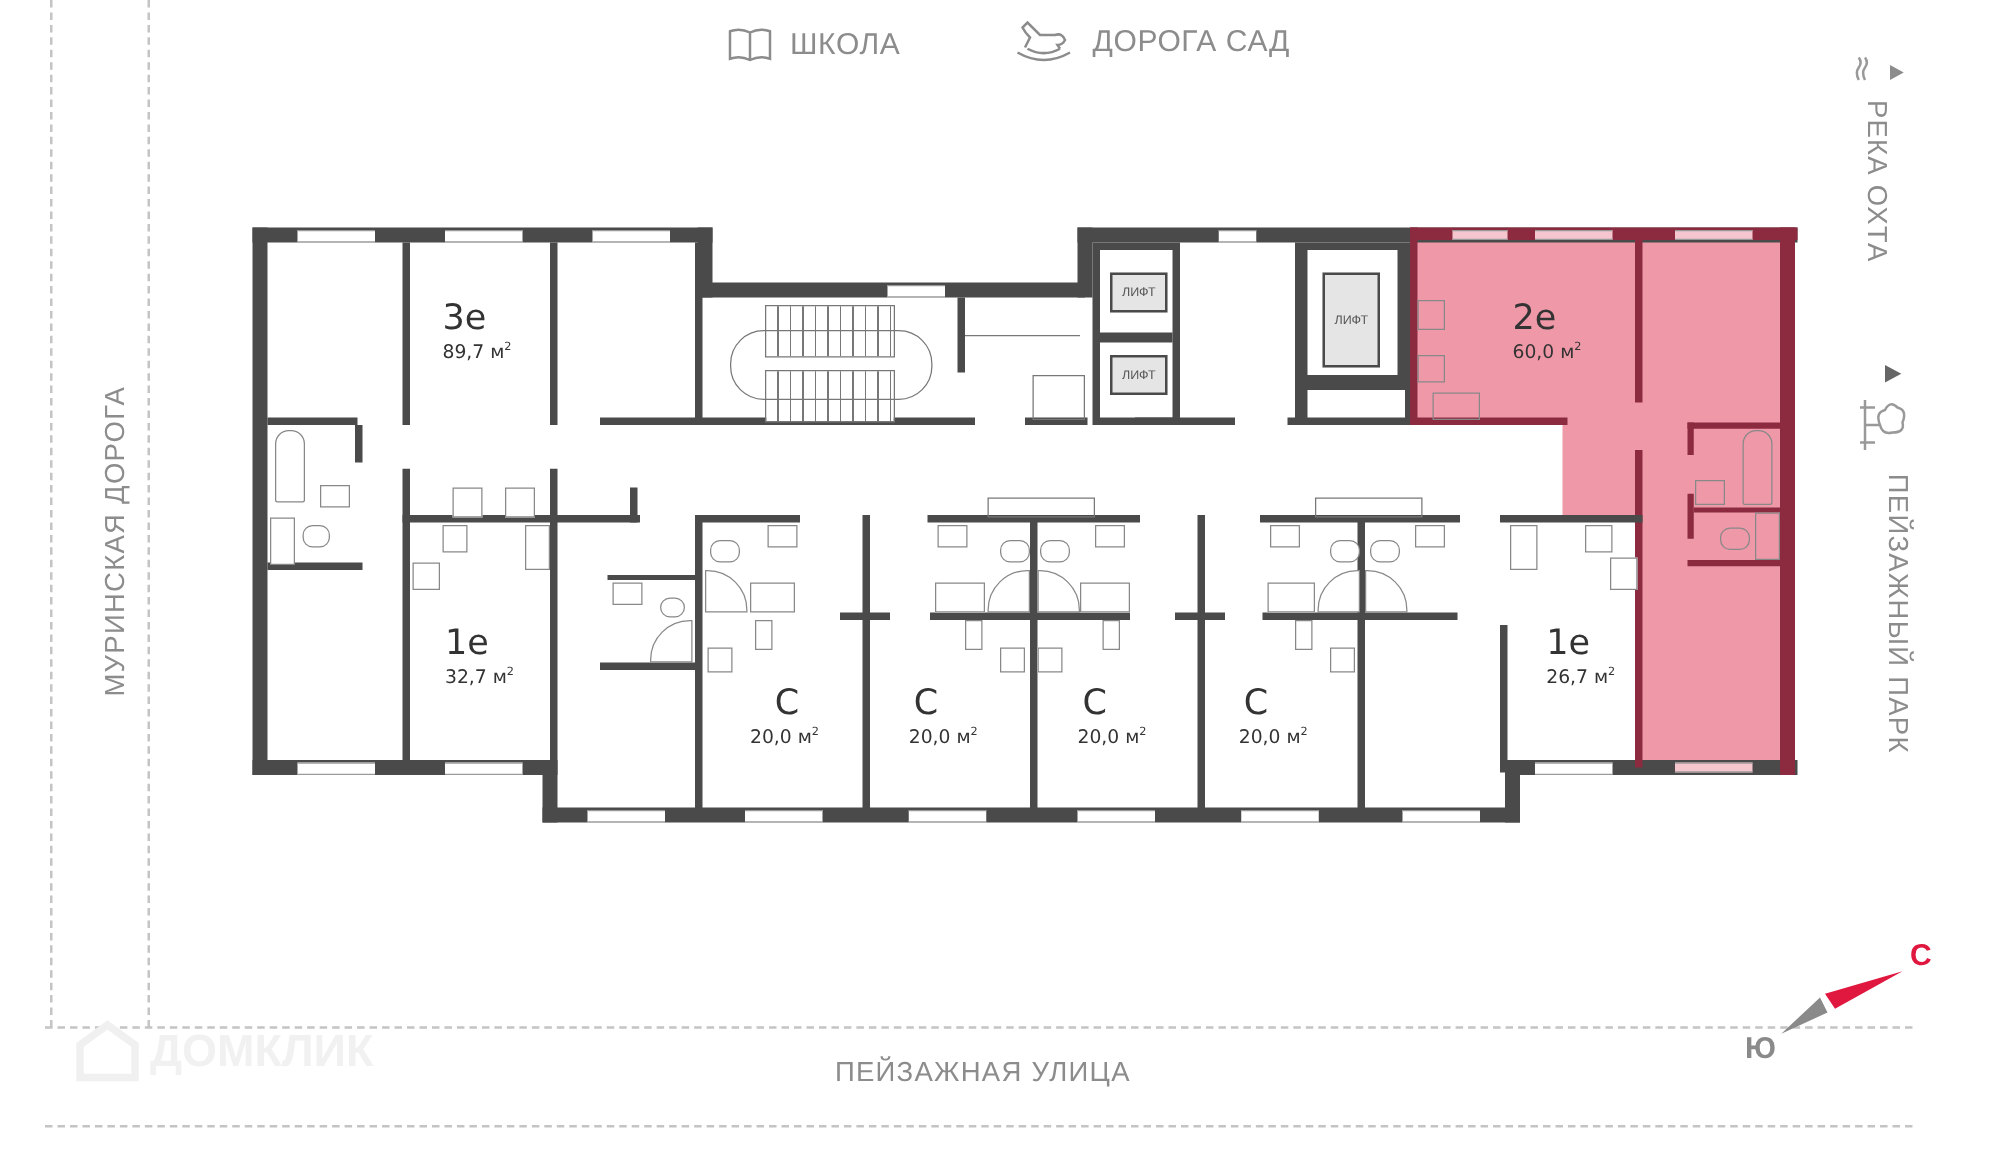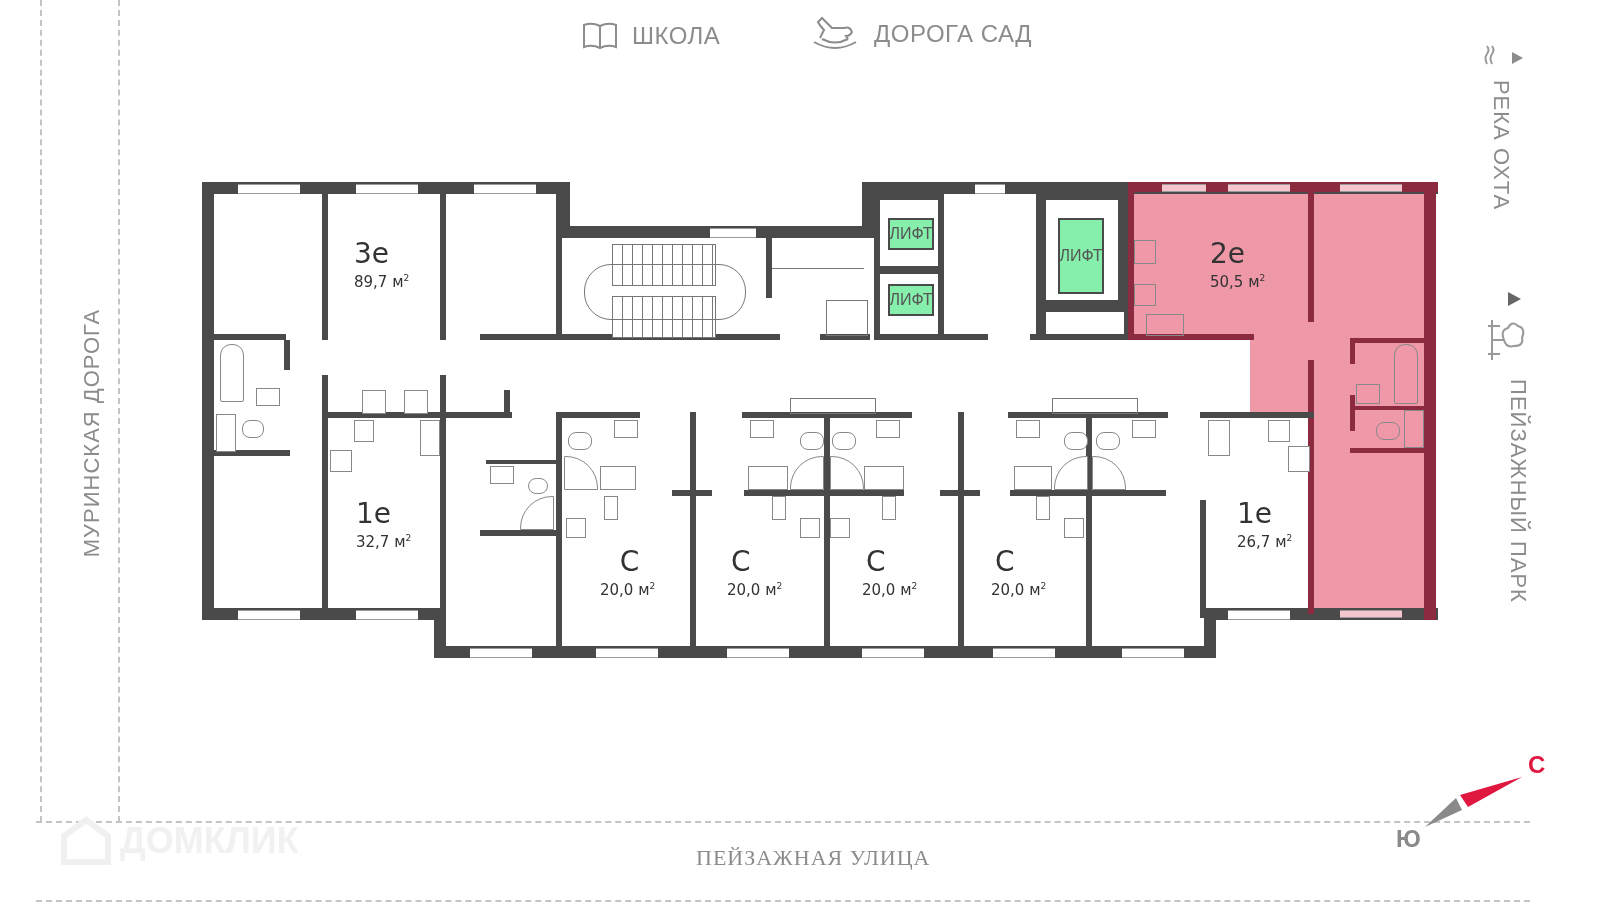"ЛИФТ" .lift { background: #86efac -> #e5e5e5; font-size: 16px -> 10px }
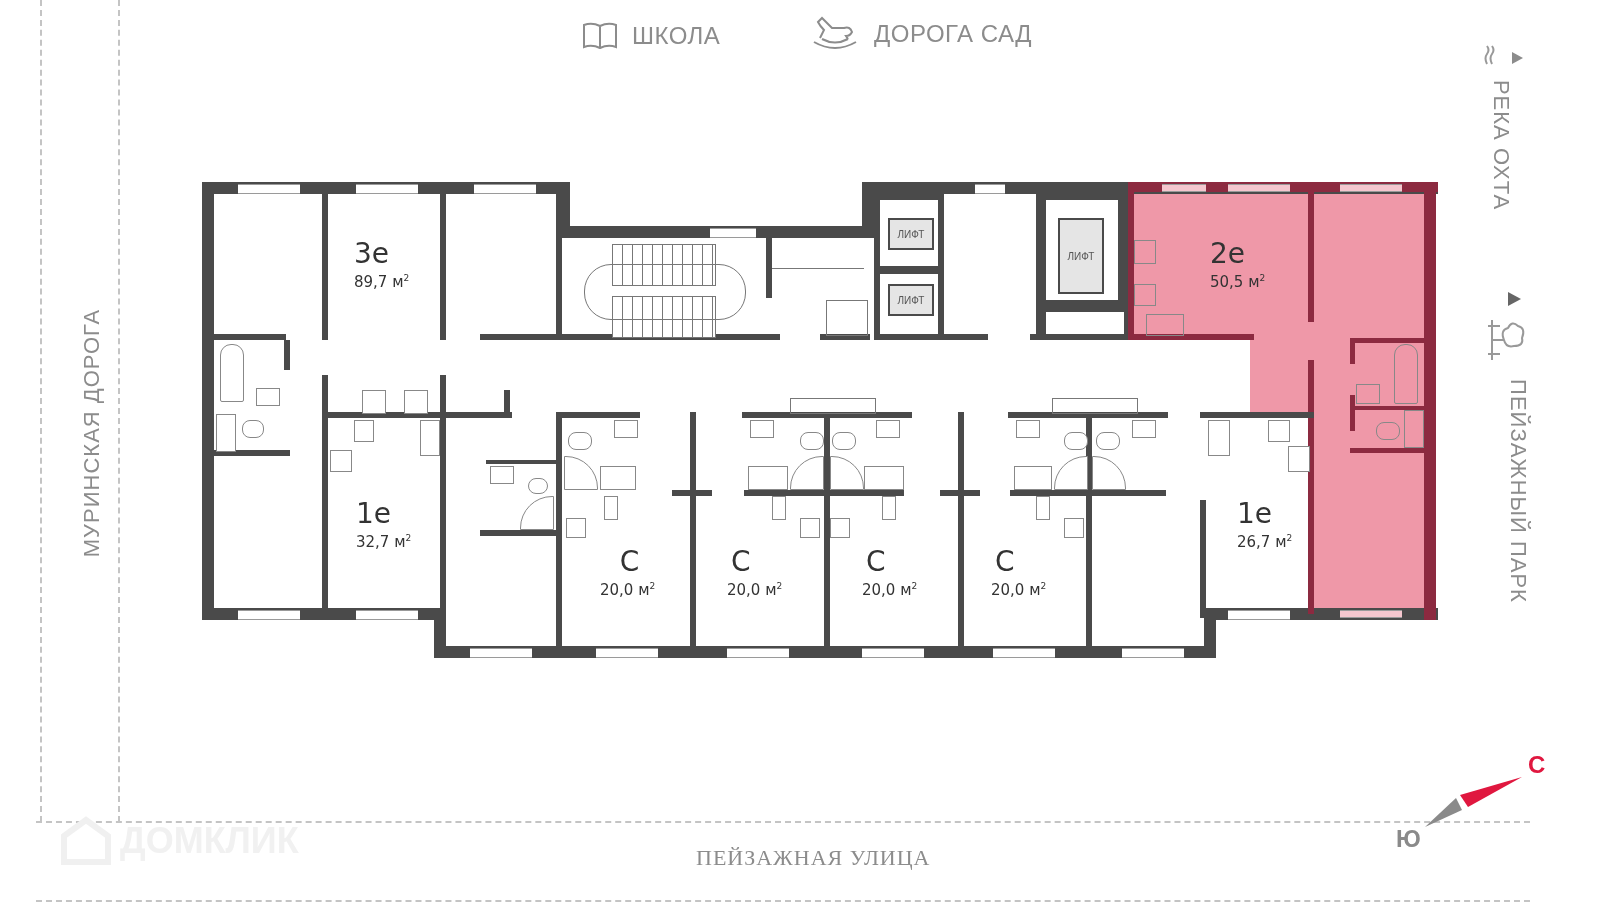"50,5 м" span { text: 50,5 -> 60,0 }
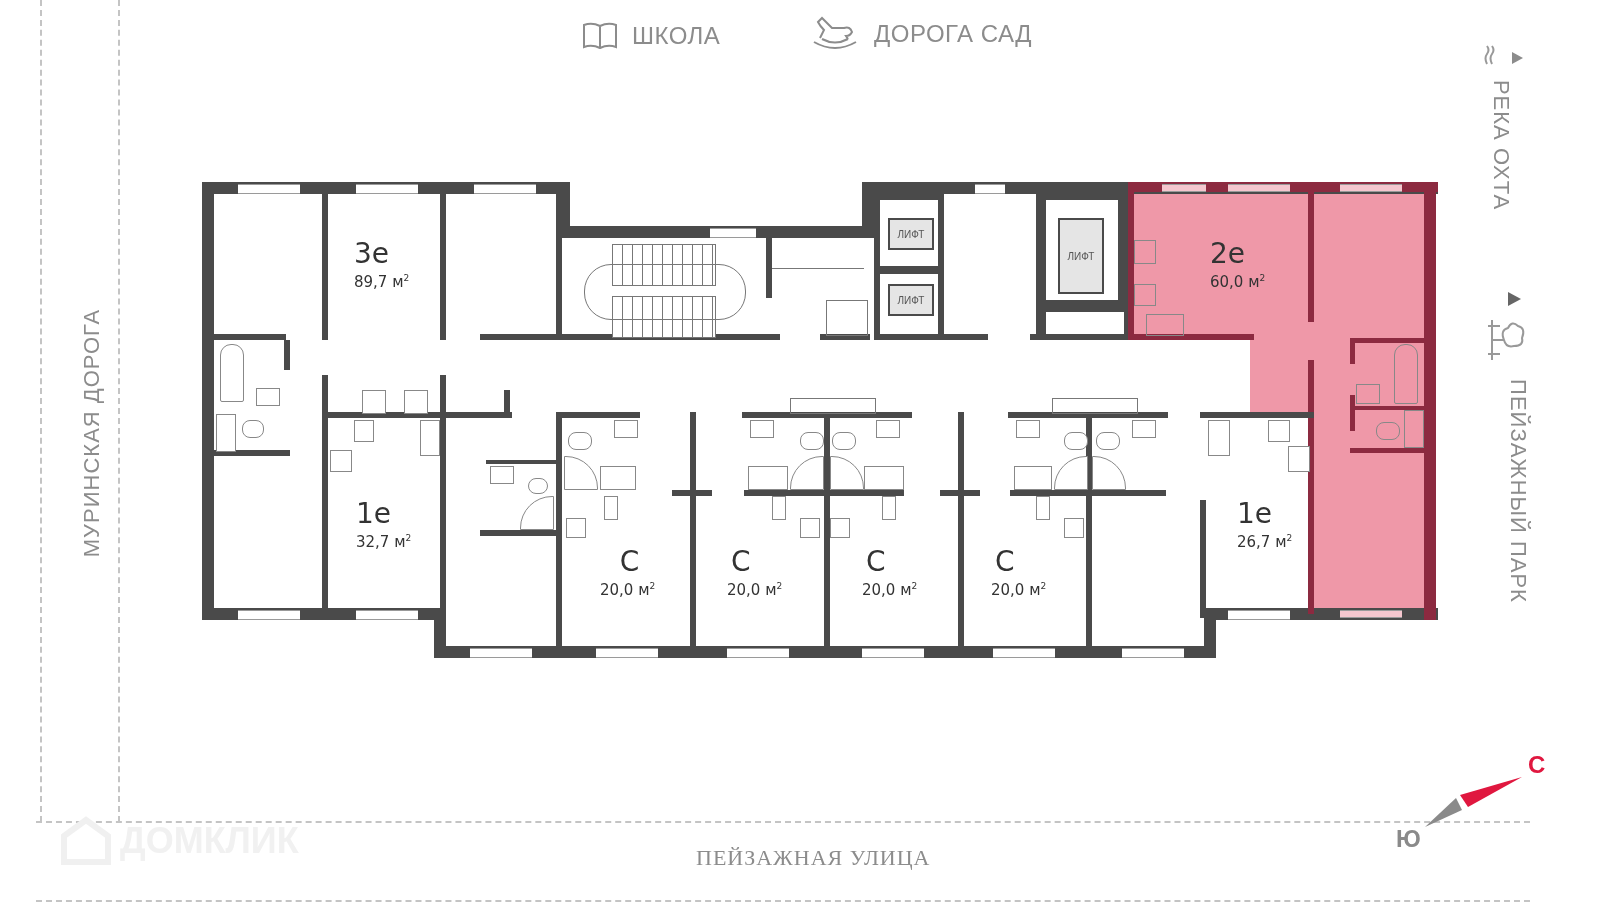"ПЕЙЗАЖНАЯ УЛИЦА" div.abs { font-family: Liberation Serif, serif -> none; left: 696px -> 668px }
